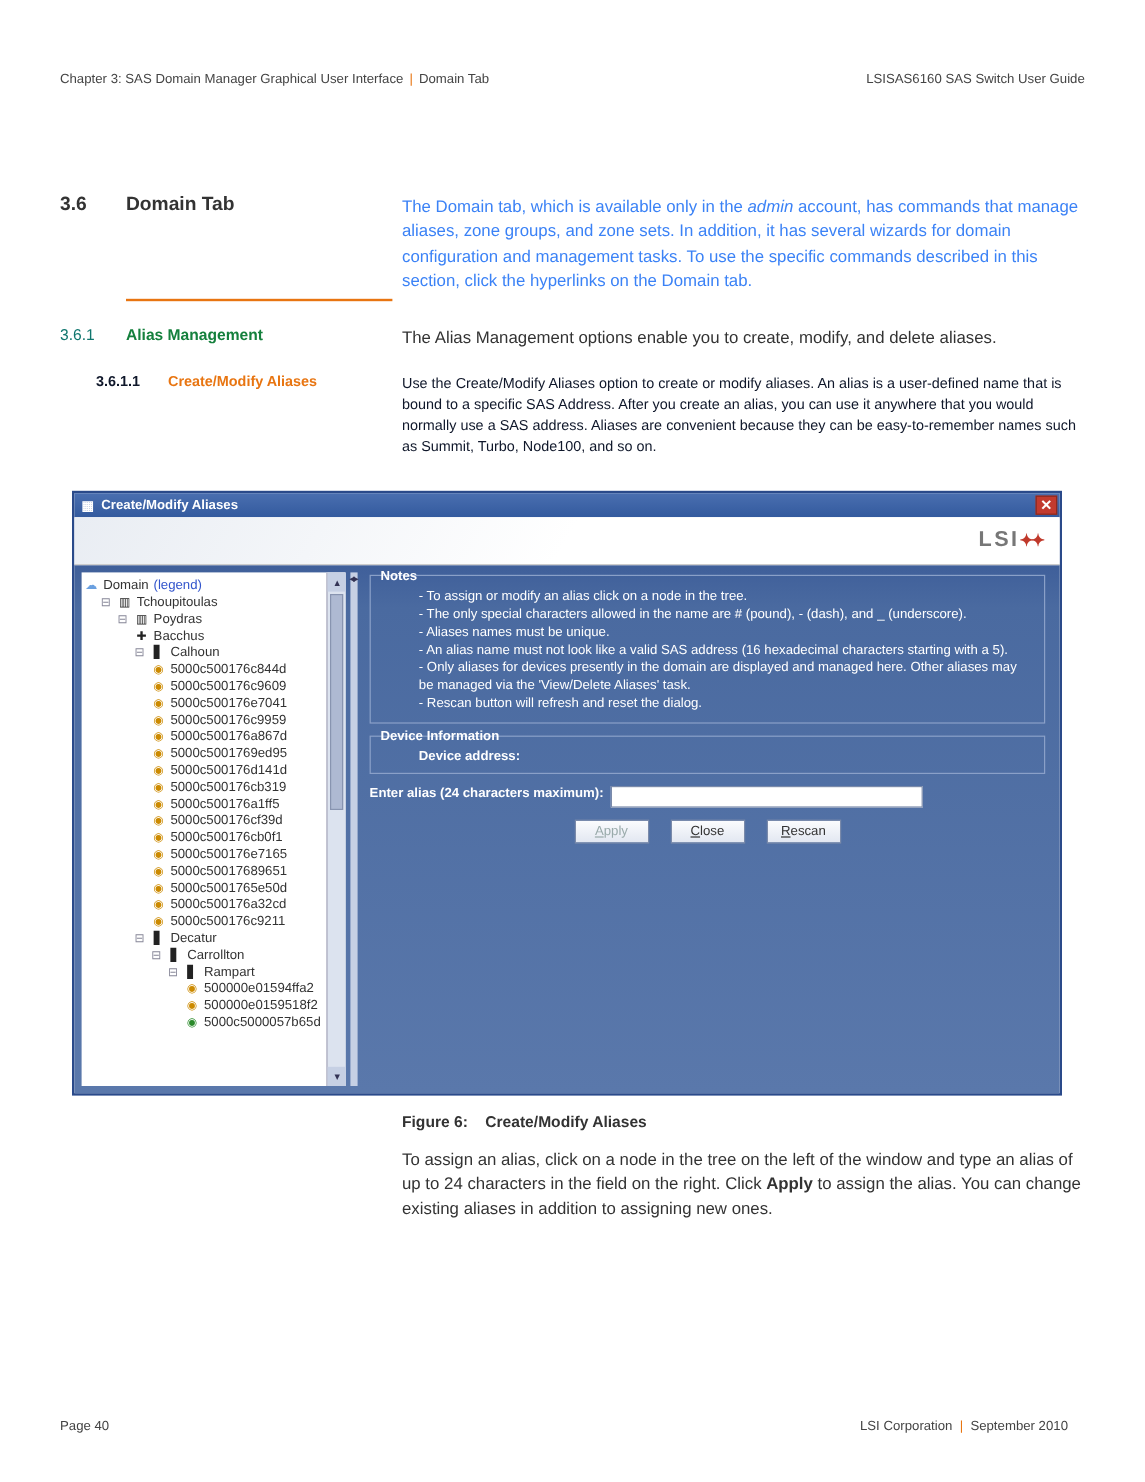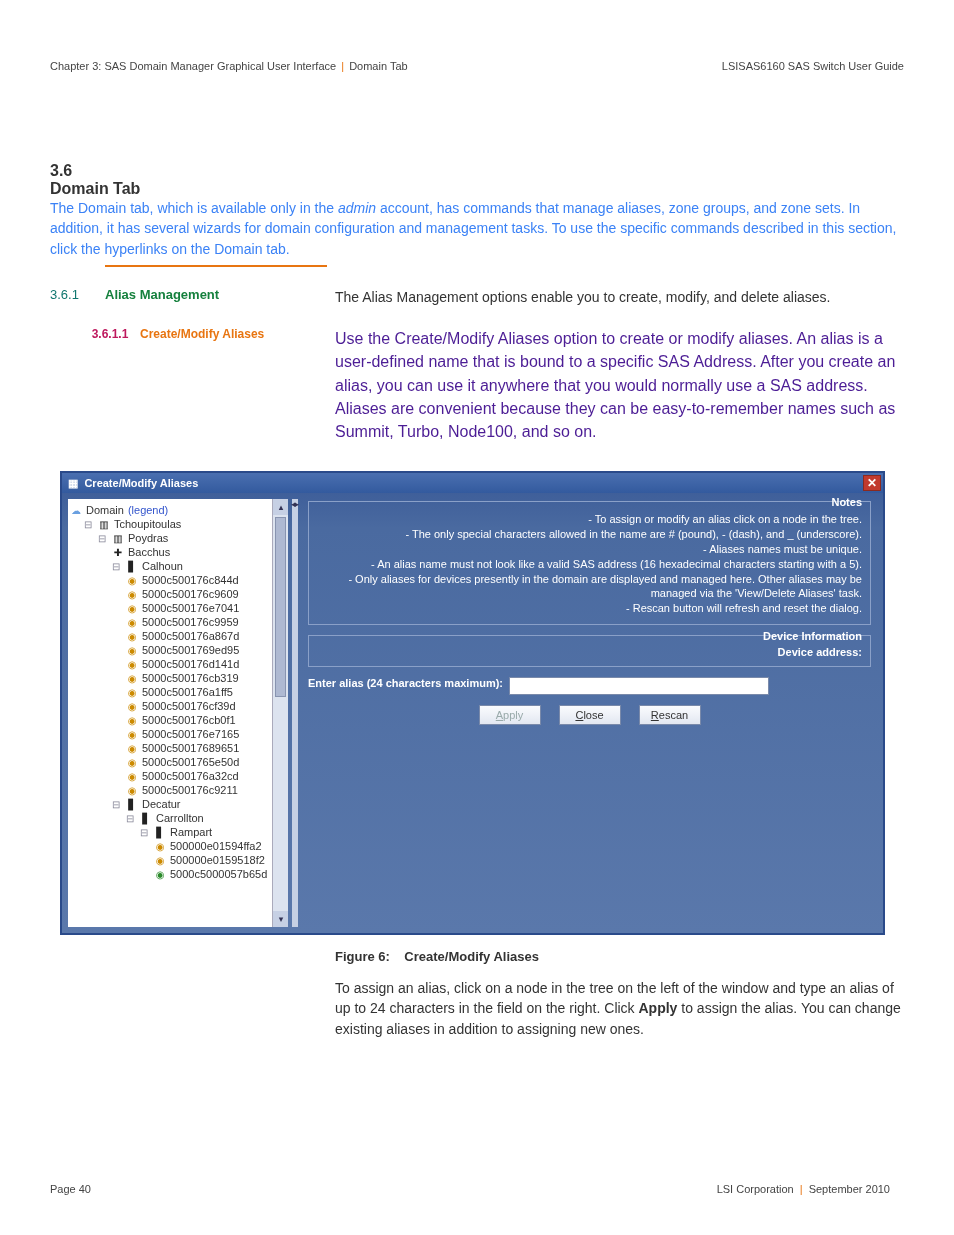"3.6" .section-row { flex-direction: column -> none }
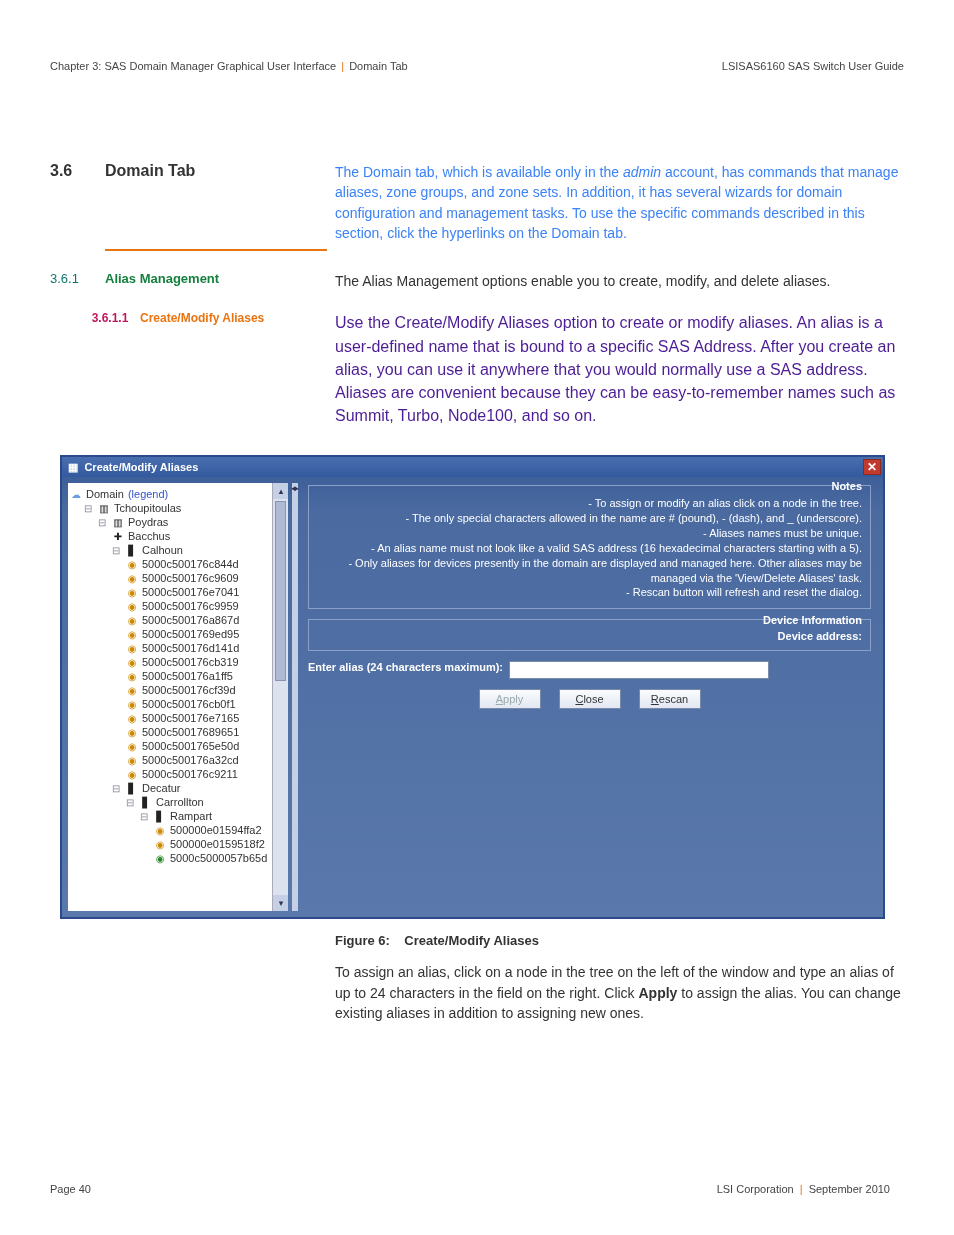"3.6.1.1" .sub2-num { color: #be185d -> #0f172a; text-align: center -> none }
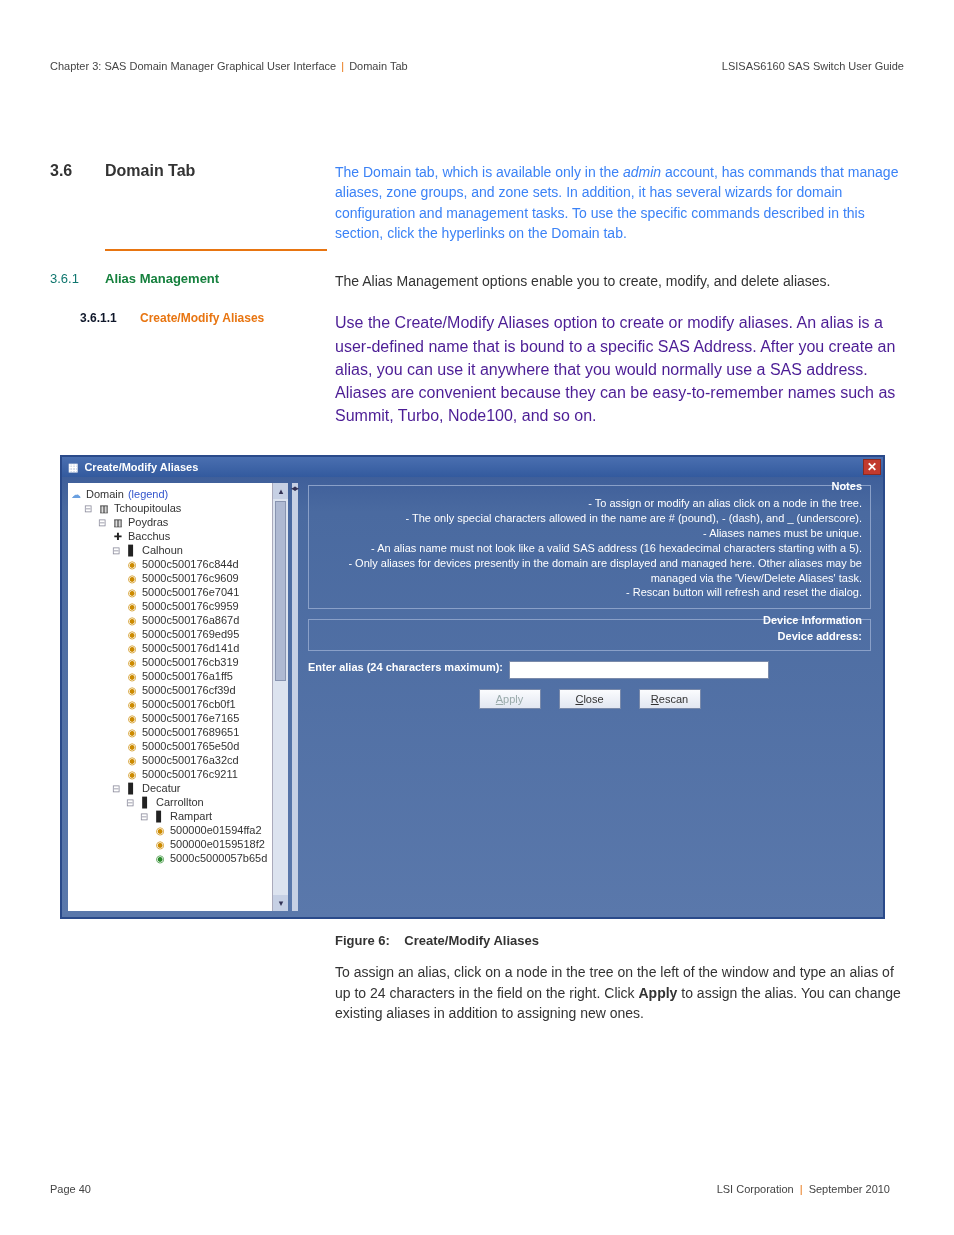"Use the Create/Modify Aliases option" .sub2-body { color: #4c1d95 -> #0f172a; font-size: 16px -> 12px }
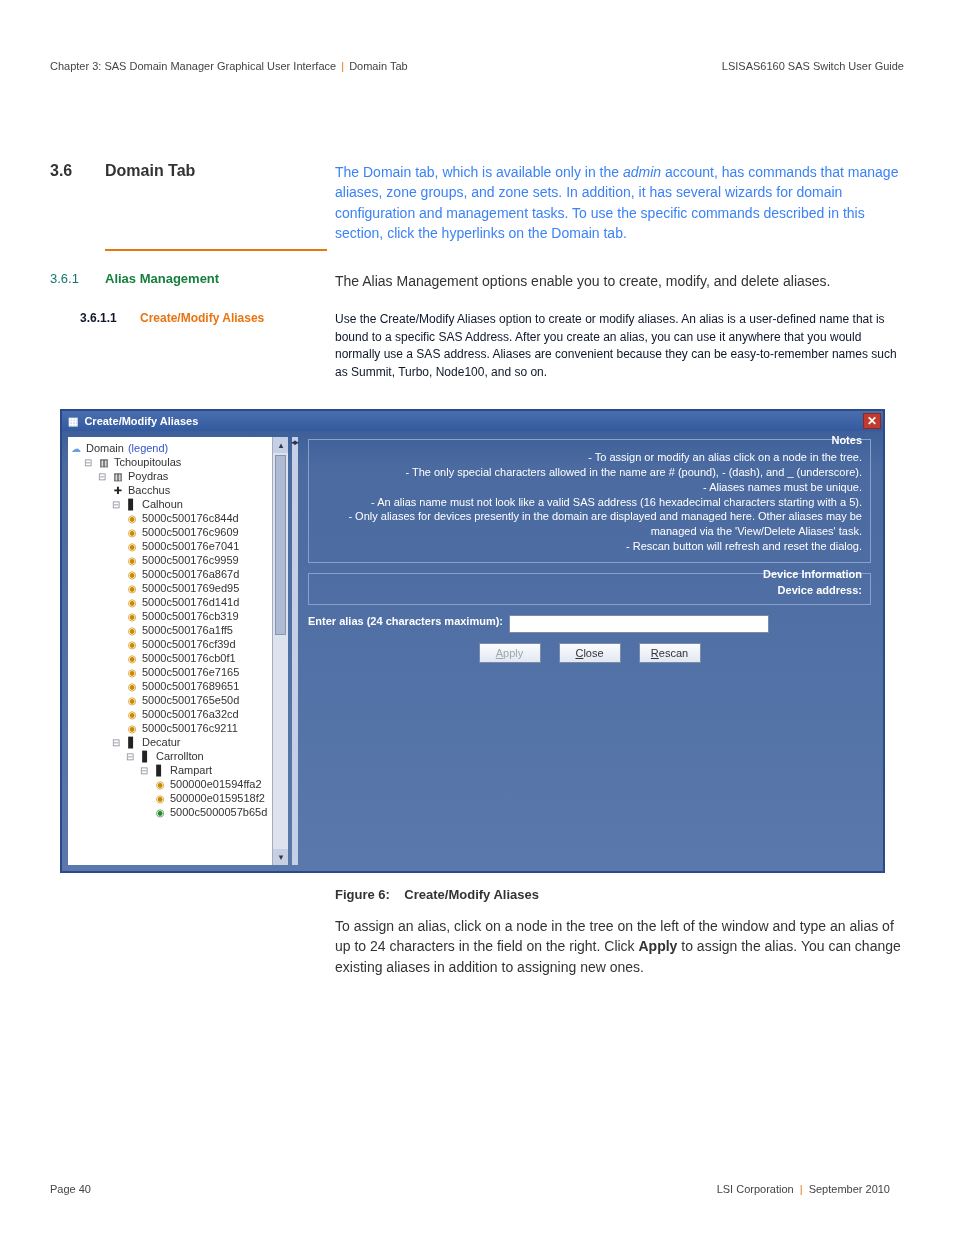"LSI✦✦" div.banner { html: none -> <div> <div> <span>LSI</span><span>✦✦</span> </div> </div> }
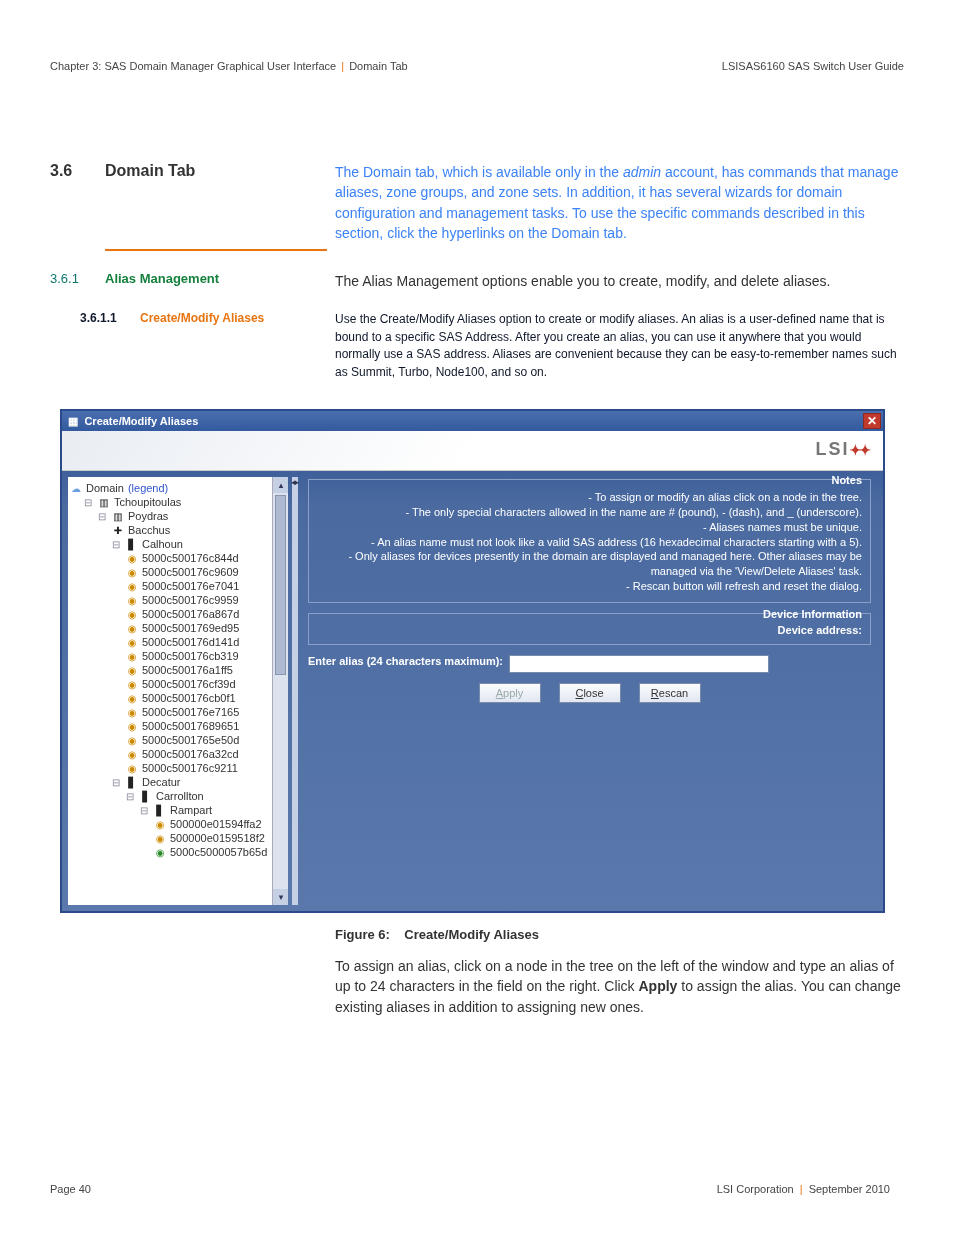"Notes" .fieldset { text-align: right -> none }
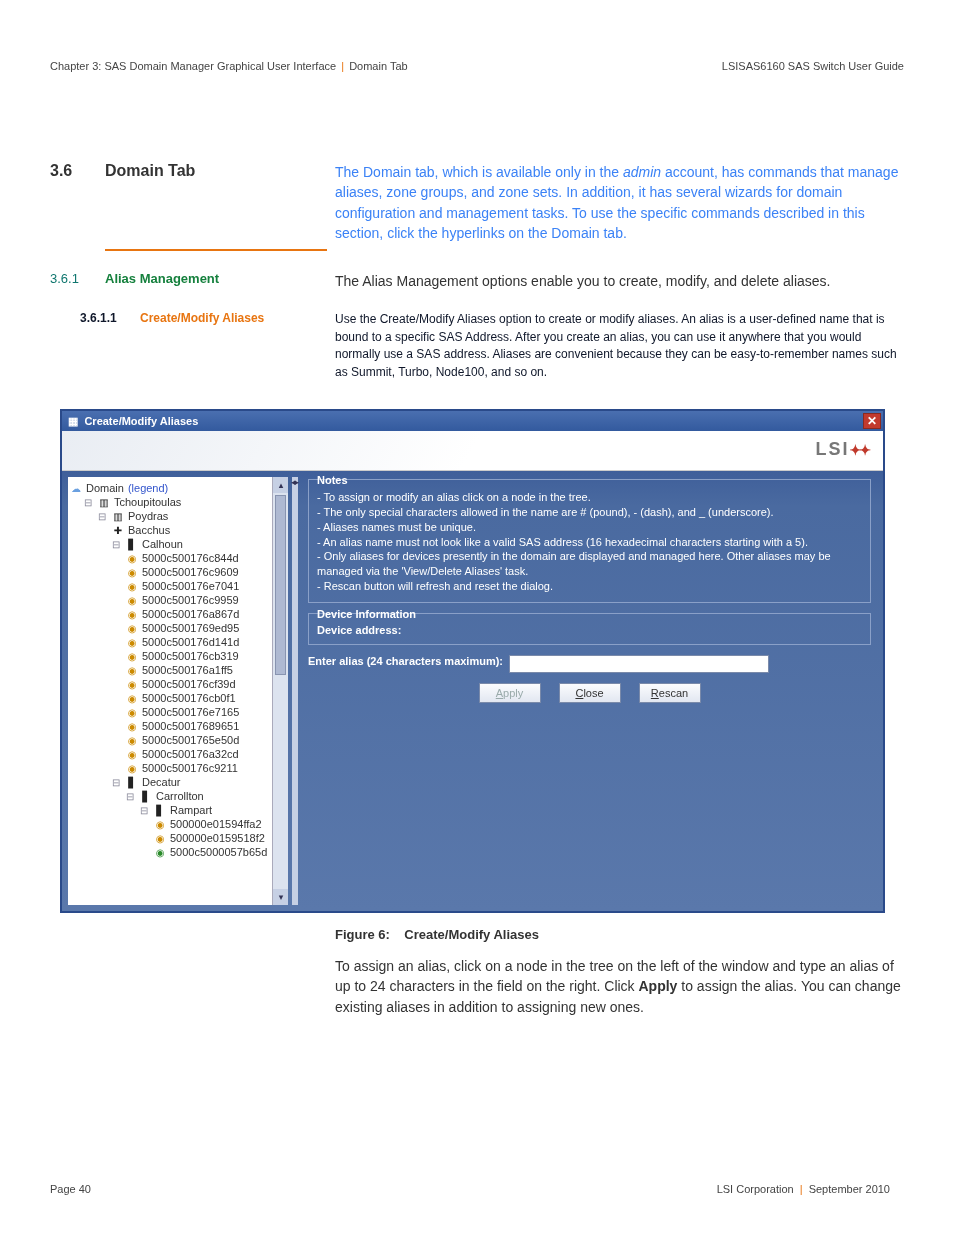"- To assign or modify" .fieldset .body { margin-left: none -> 32px }
